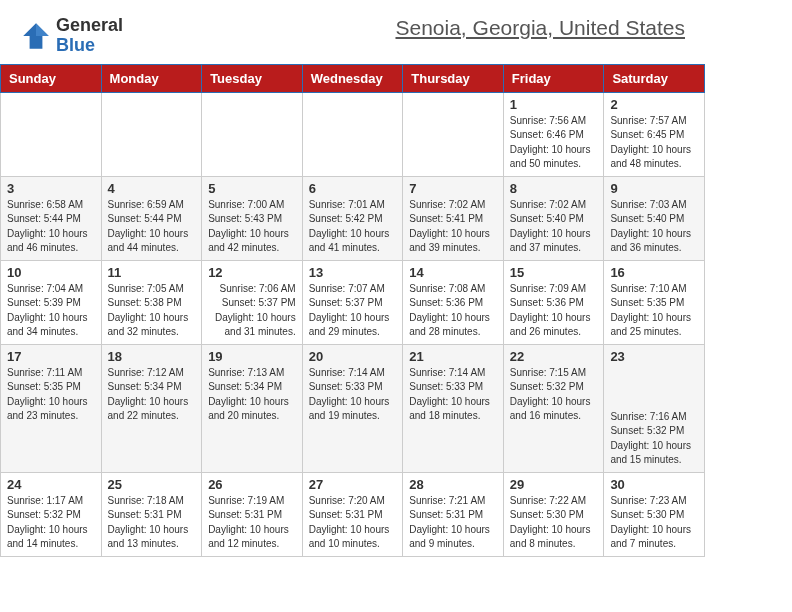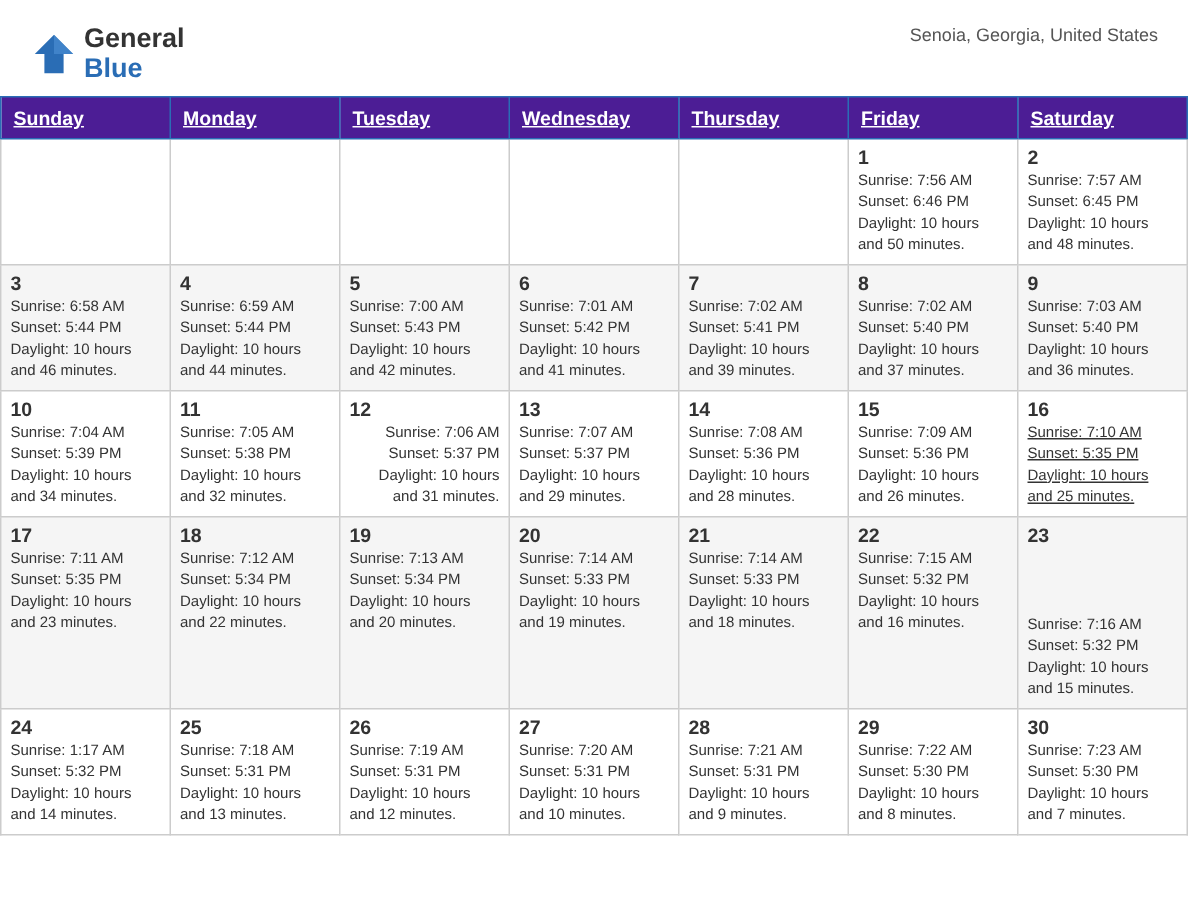"General" .page { width: 792px -> 705px }
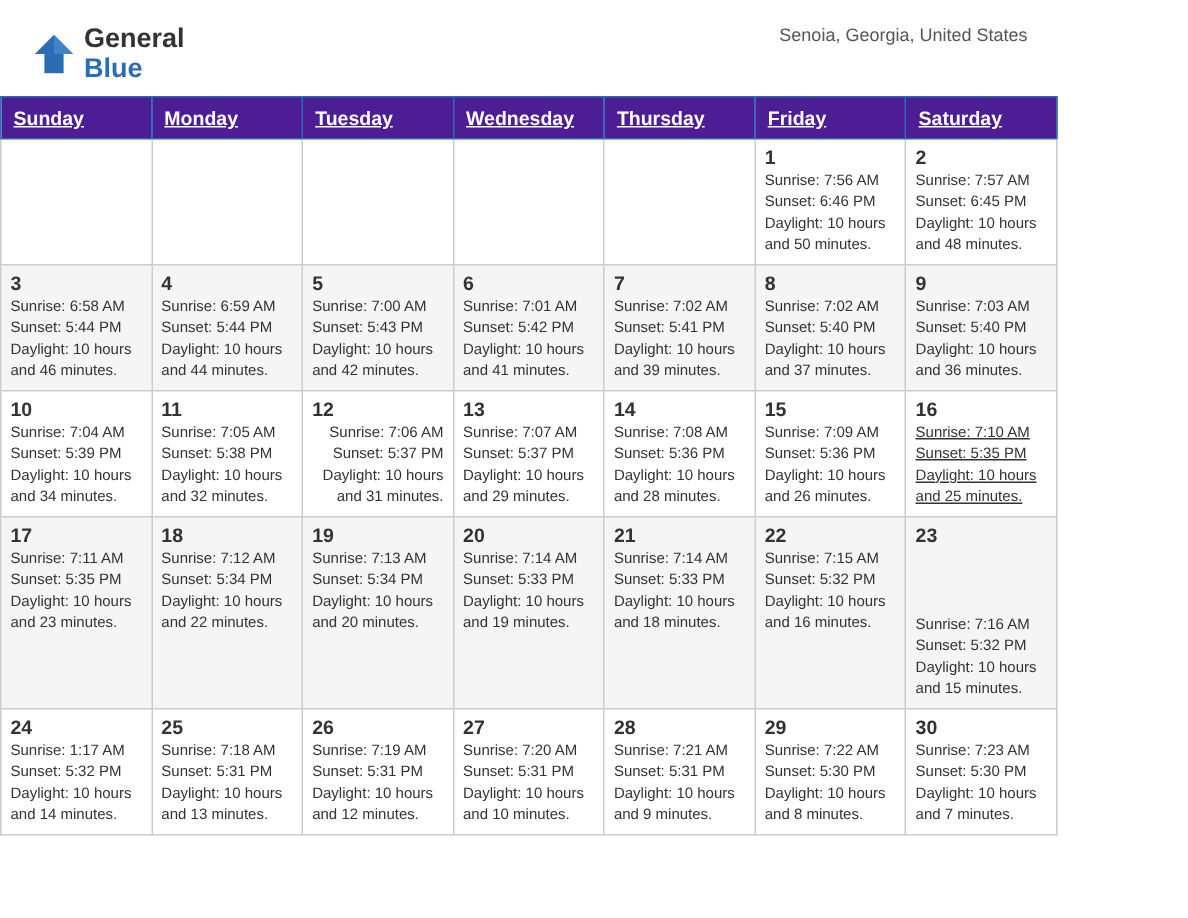"Senoia, Georgia, United States" .location { font-size: 12px -> 21px; text-decoration: none -> underline }
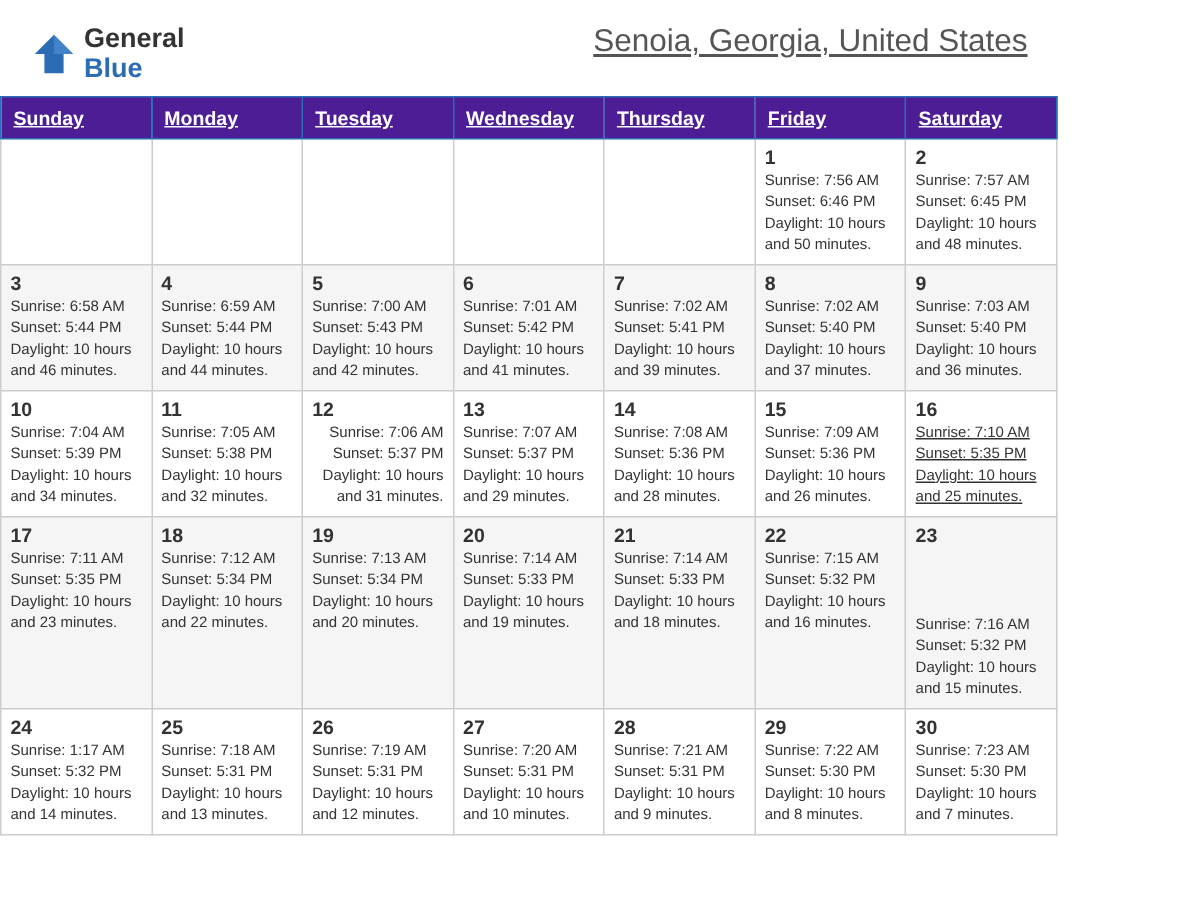"Sunday" .calendar th { background: #4c1d95 -> #b91c1c; text-decoration: underline -> none }
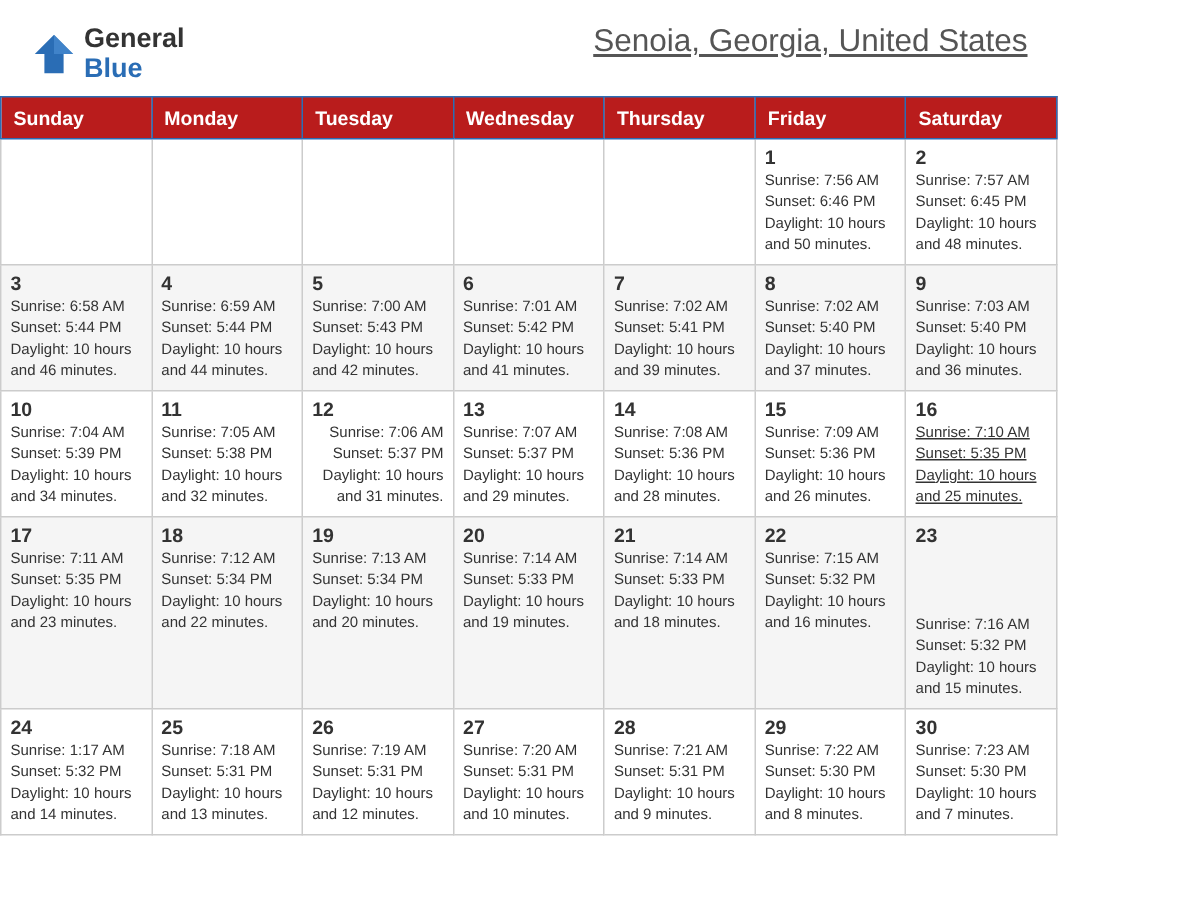"Sunrise: 7:10 AM" div.day-info { text-decoration: underline -> none }
